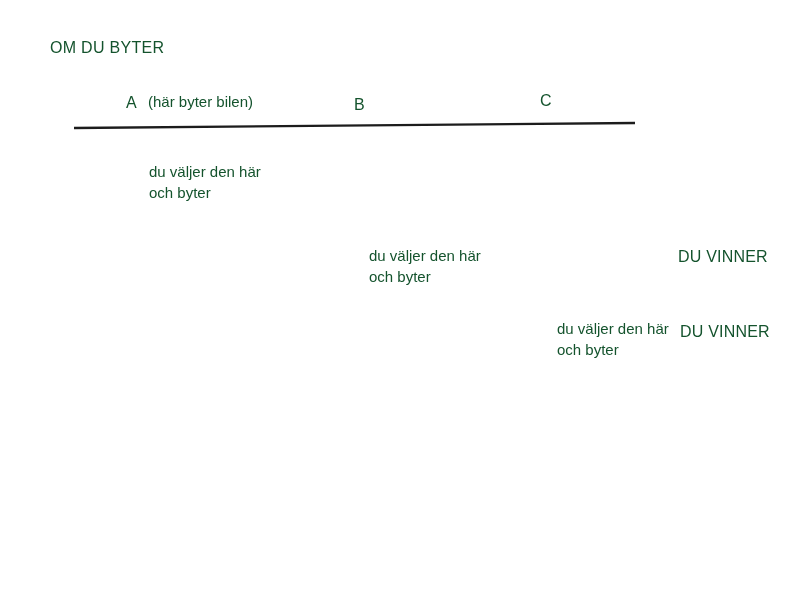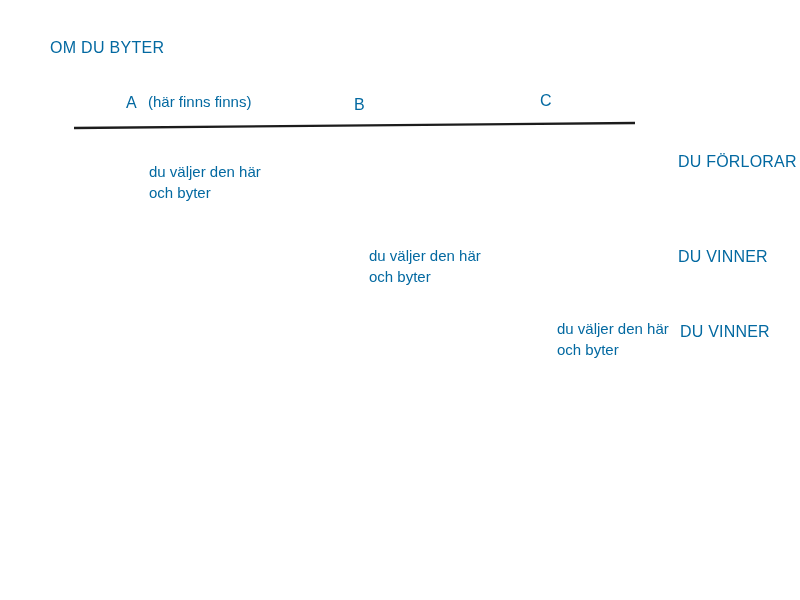"OM DU BYTER" .canvas { color: #0369a1 -> #14532d }
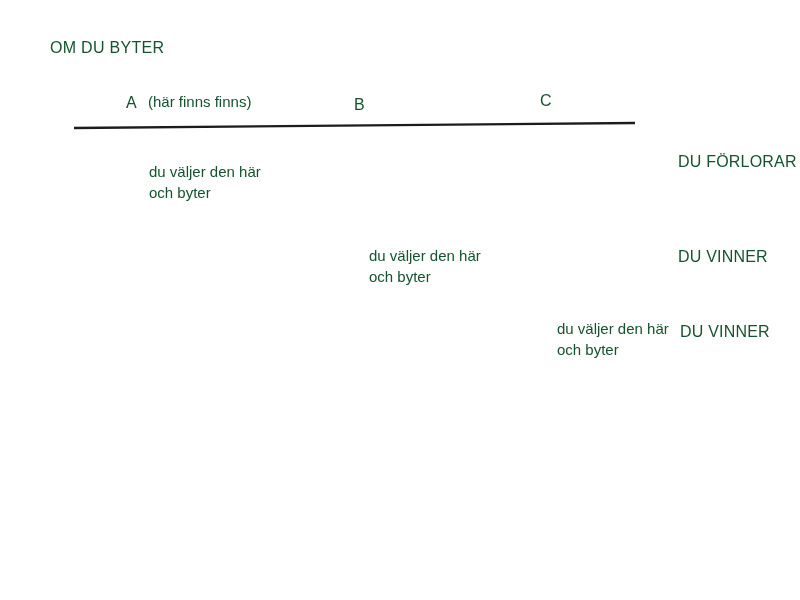"(här finns finns)" div.abs { text: finns finns -> byter bilen }
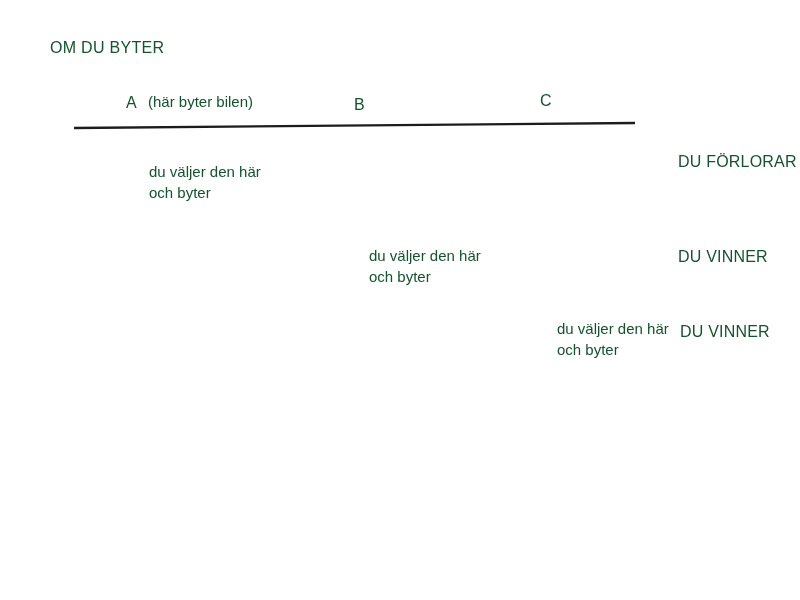"DU FÖRLORAR" div.abs { html: <div>DU FÖRLORAR</div> -> none }
